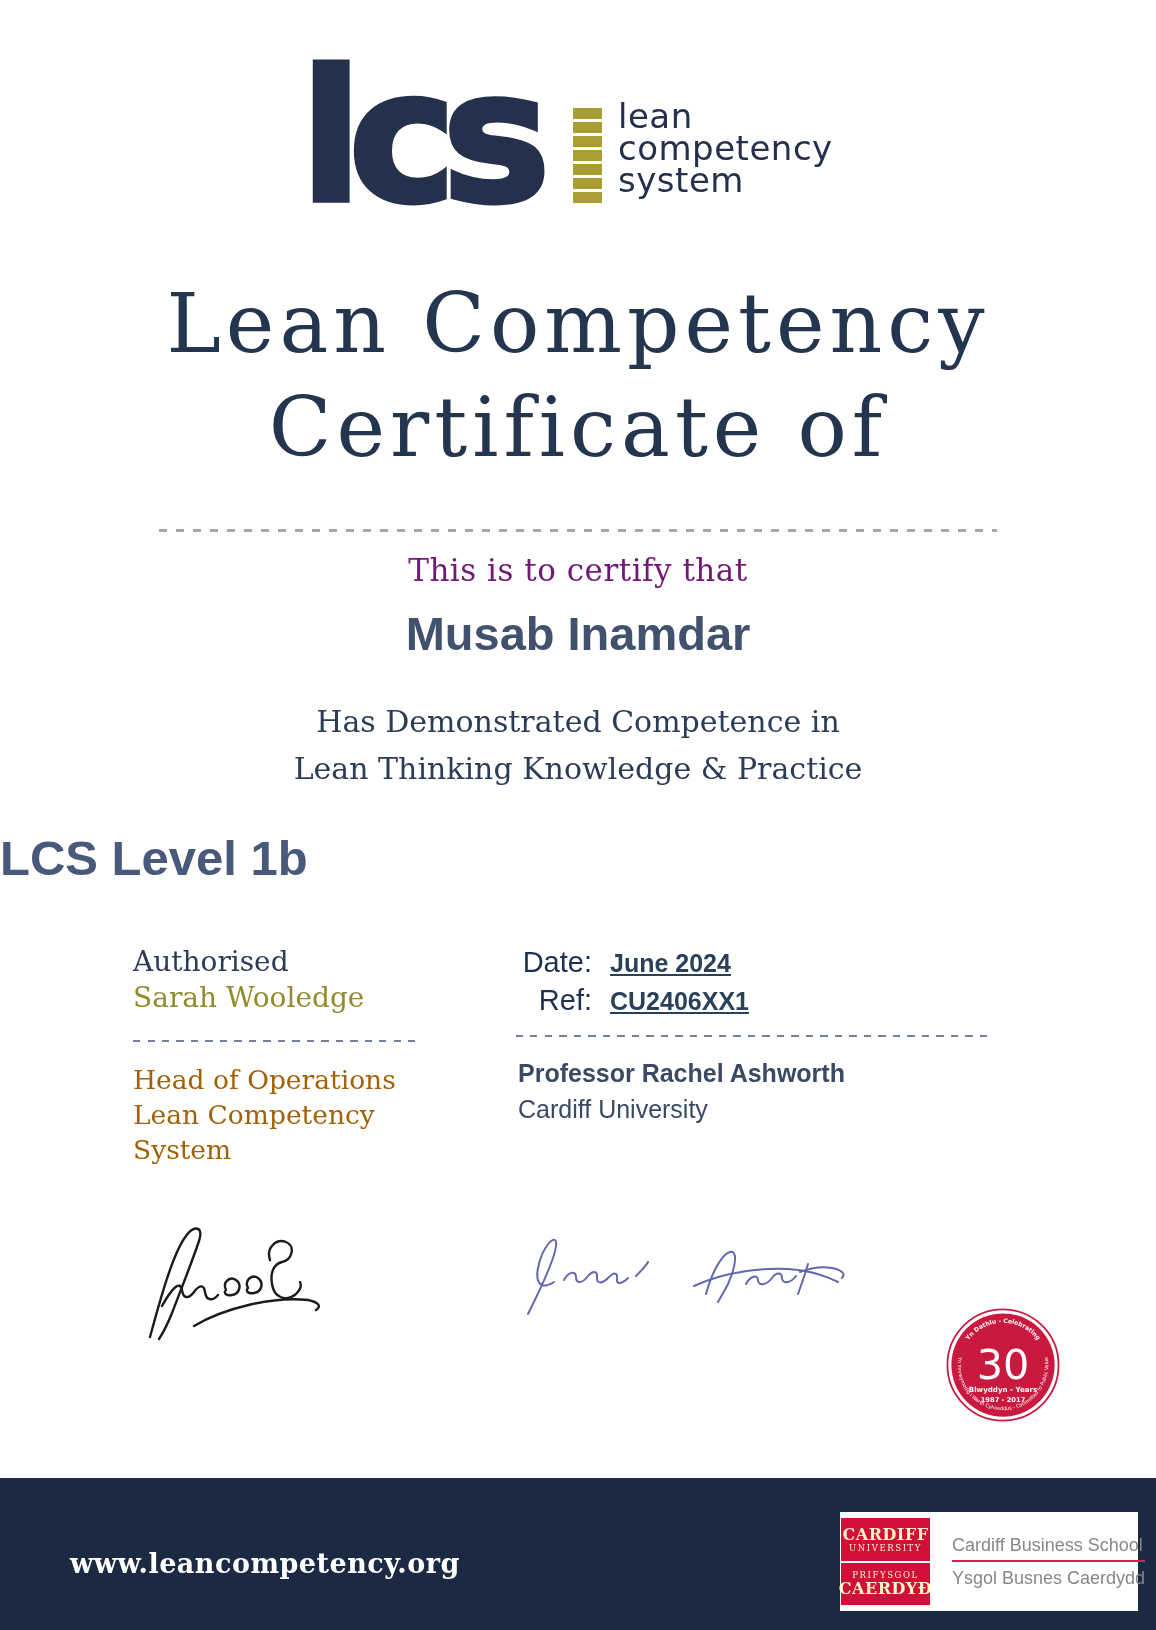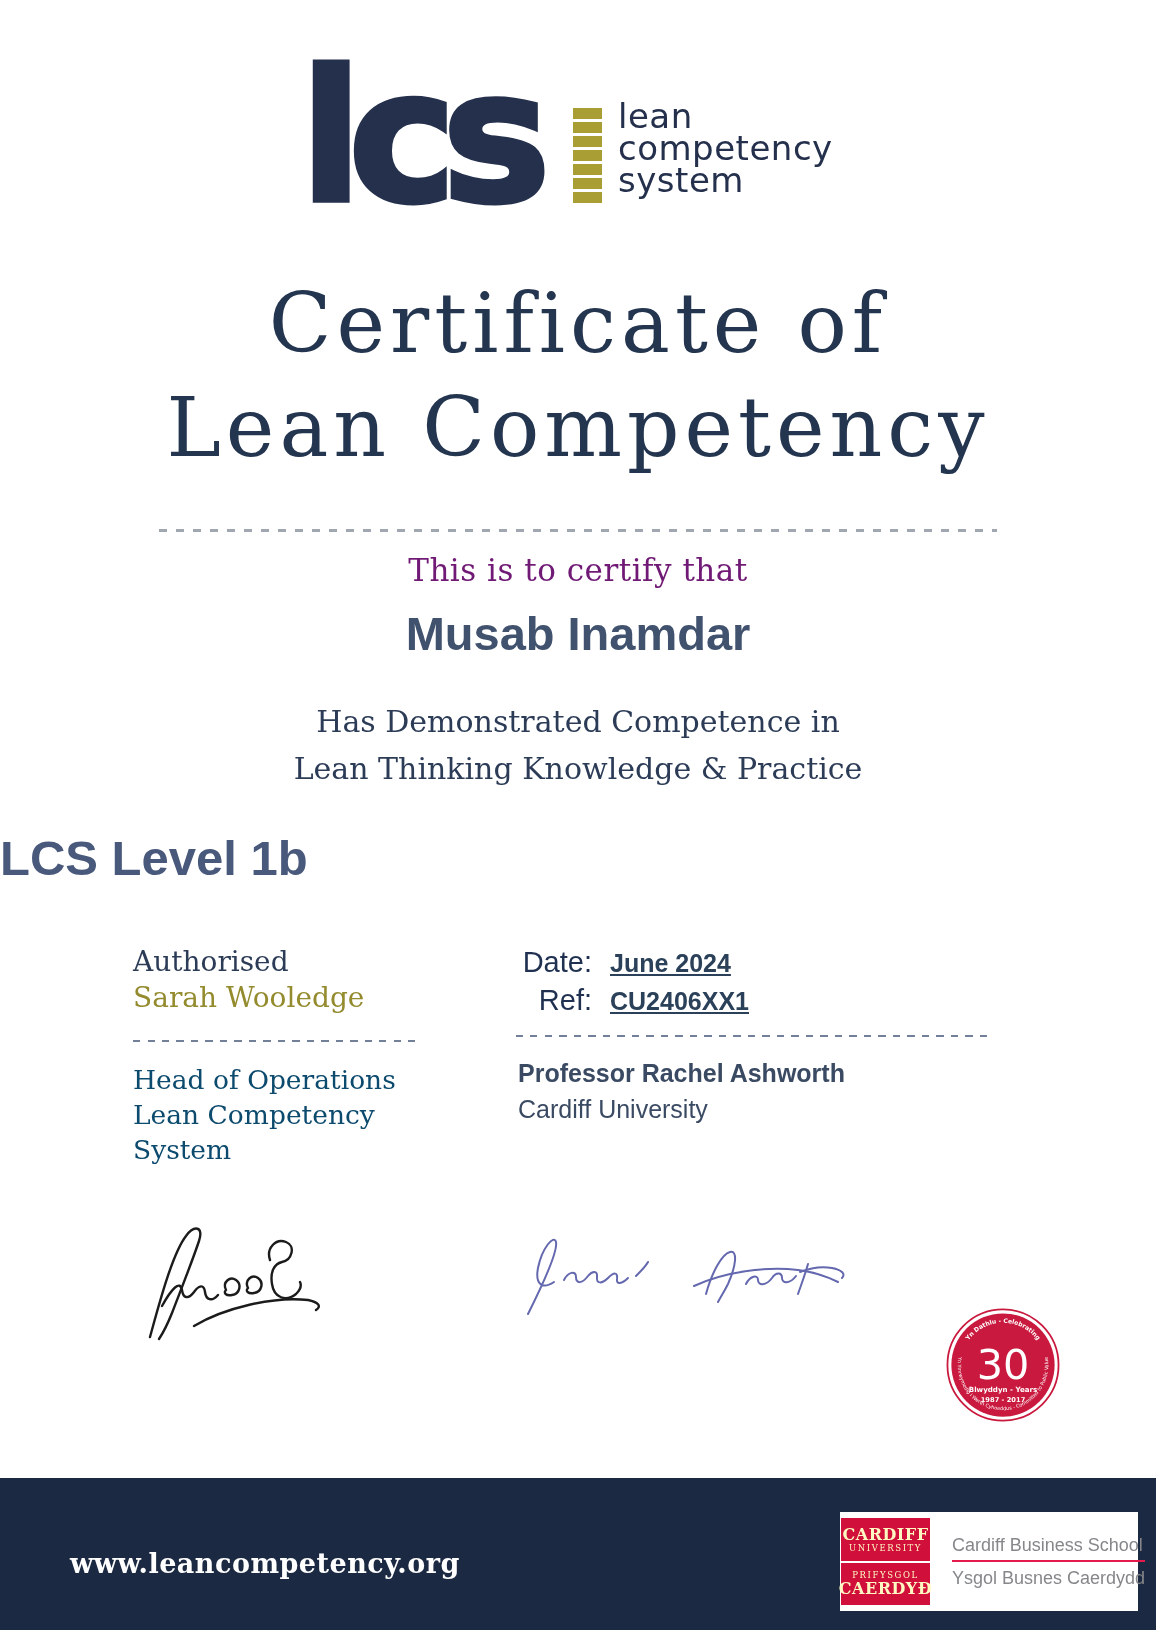"Certificate of" div { order: before "Lean Competency" -> after "Lean Competency" }
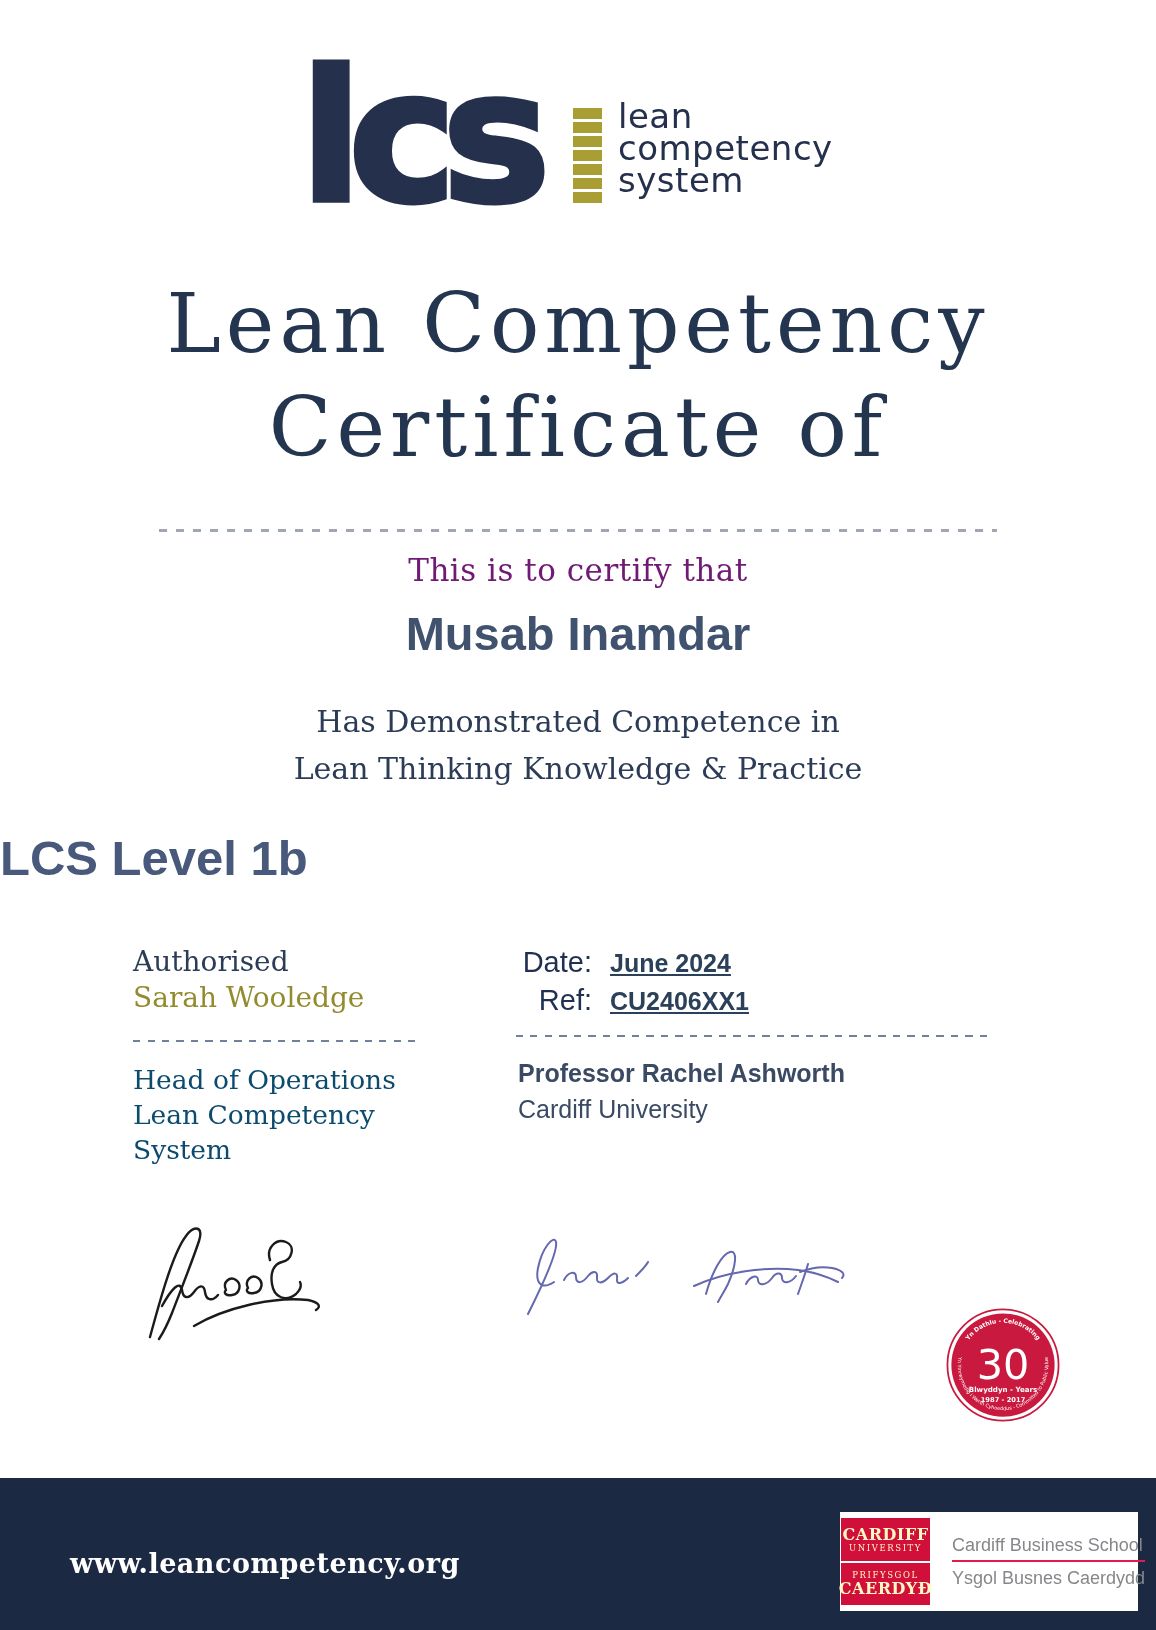"Head of Operations" .role { color: #0c4a6e -> #a16207 }
